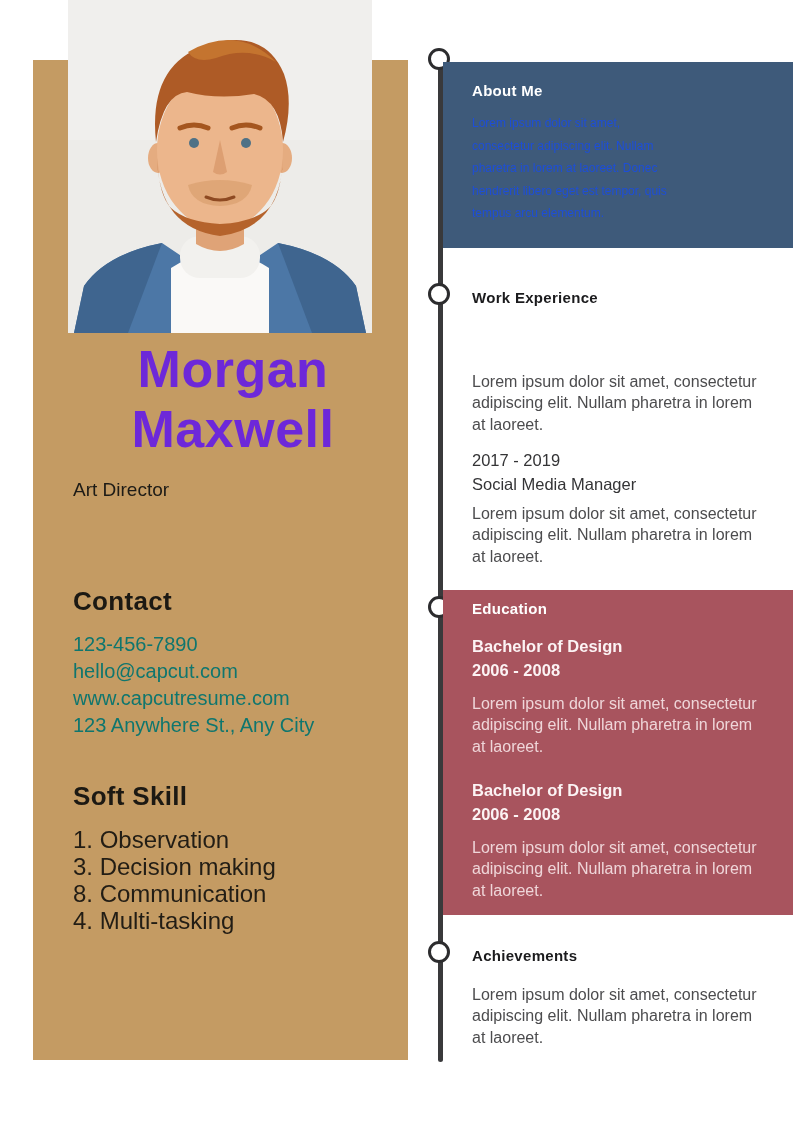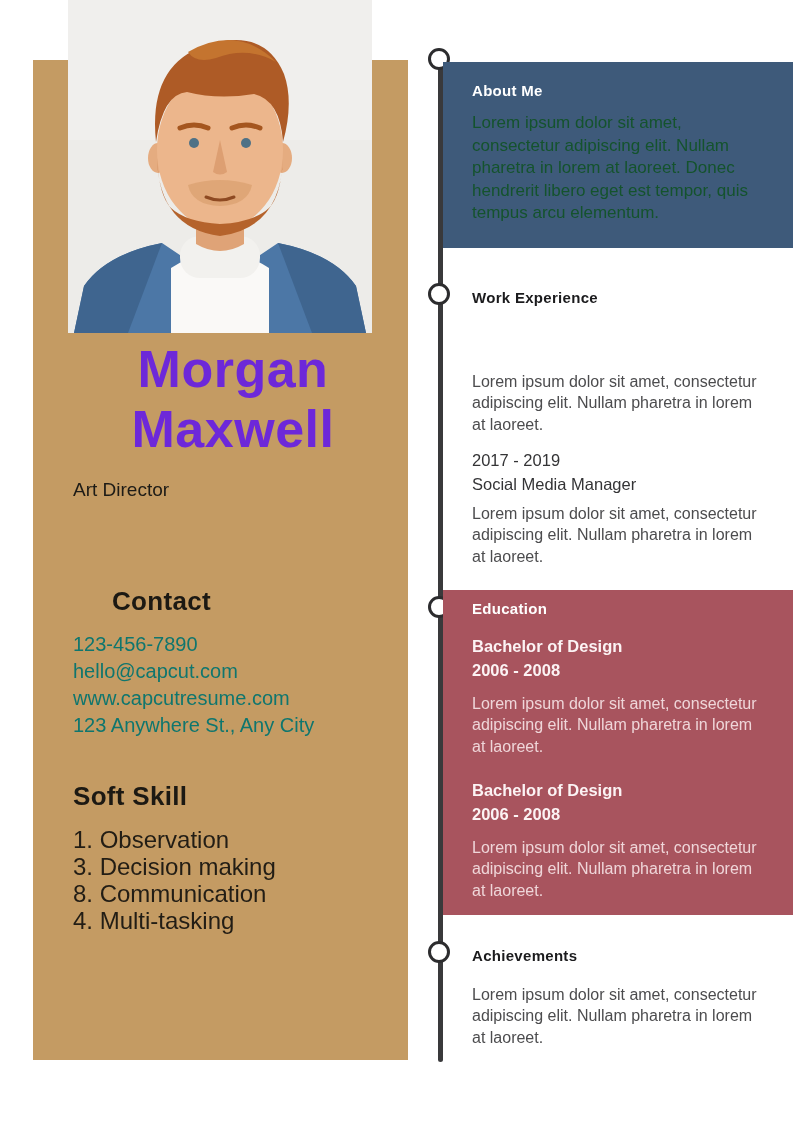"Lorem ipsum dolor sit amet," .about-body { color: #14532d -> #1d4ed8; font-size: 17px -> 12px }
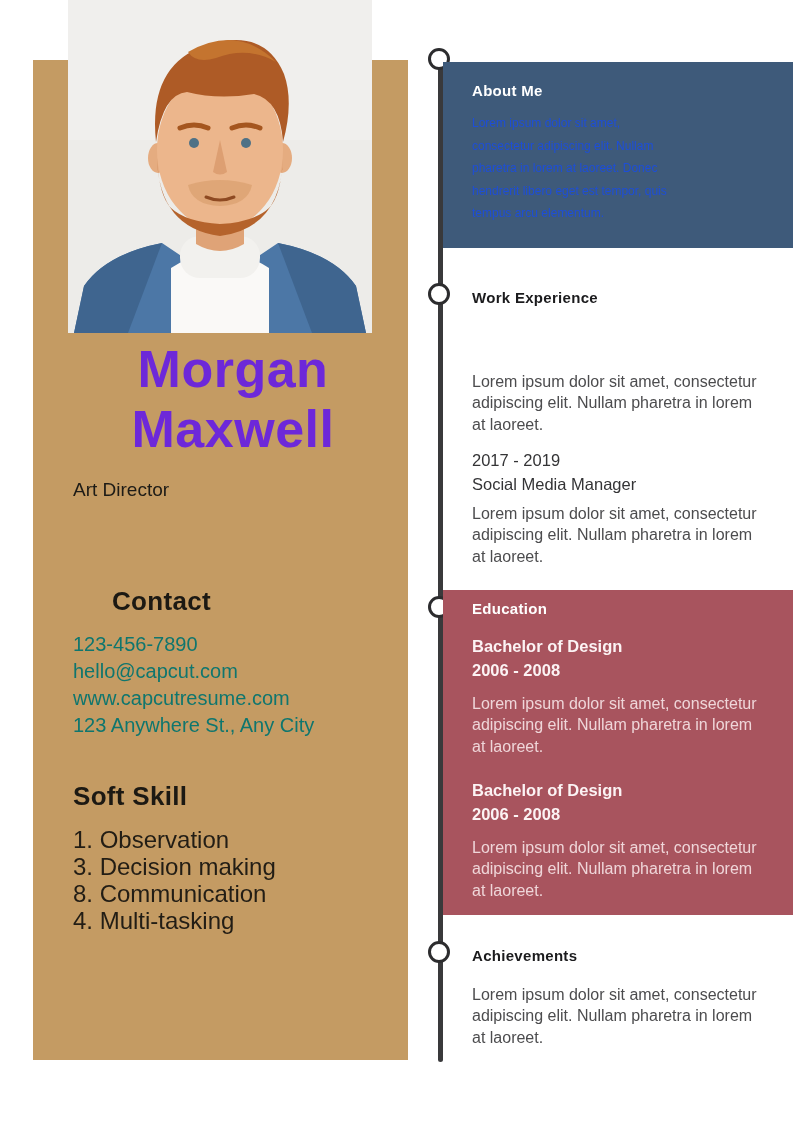"Contact" .contact-heading { margin-left: 39px -> none }
